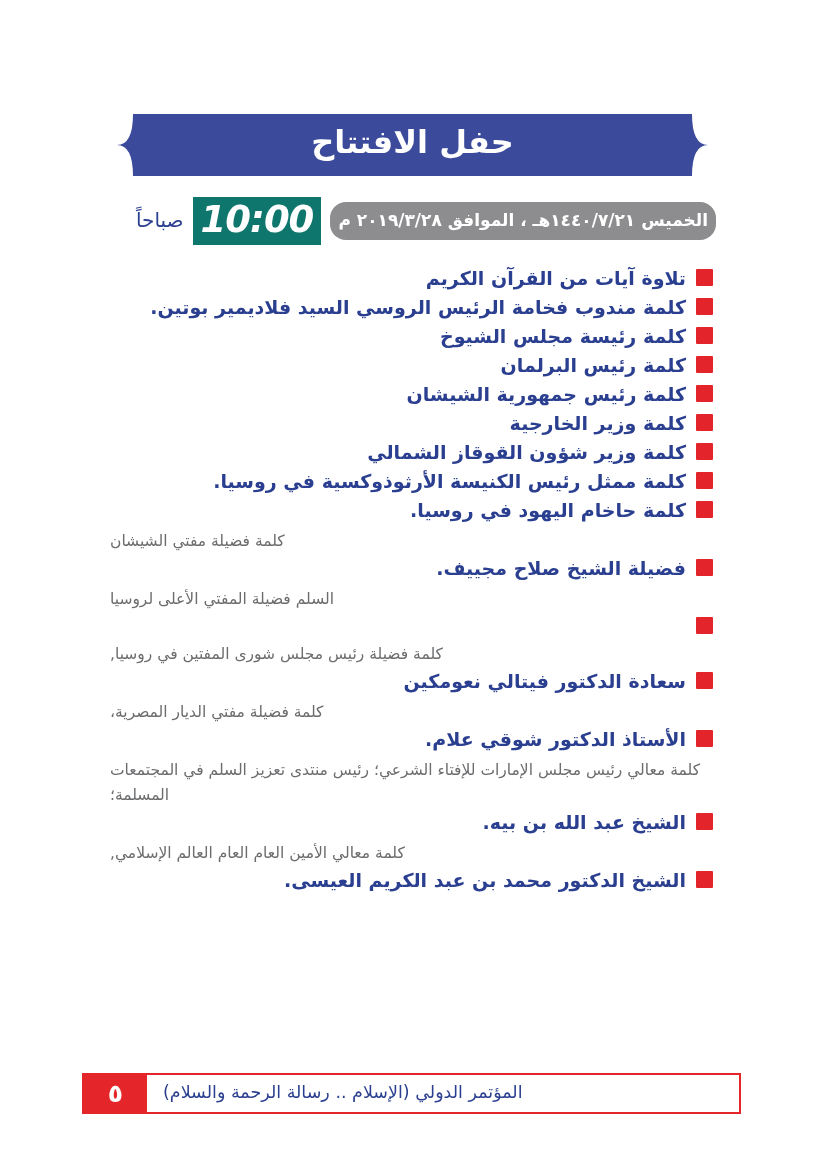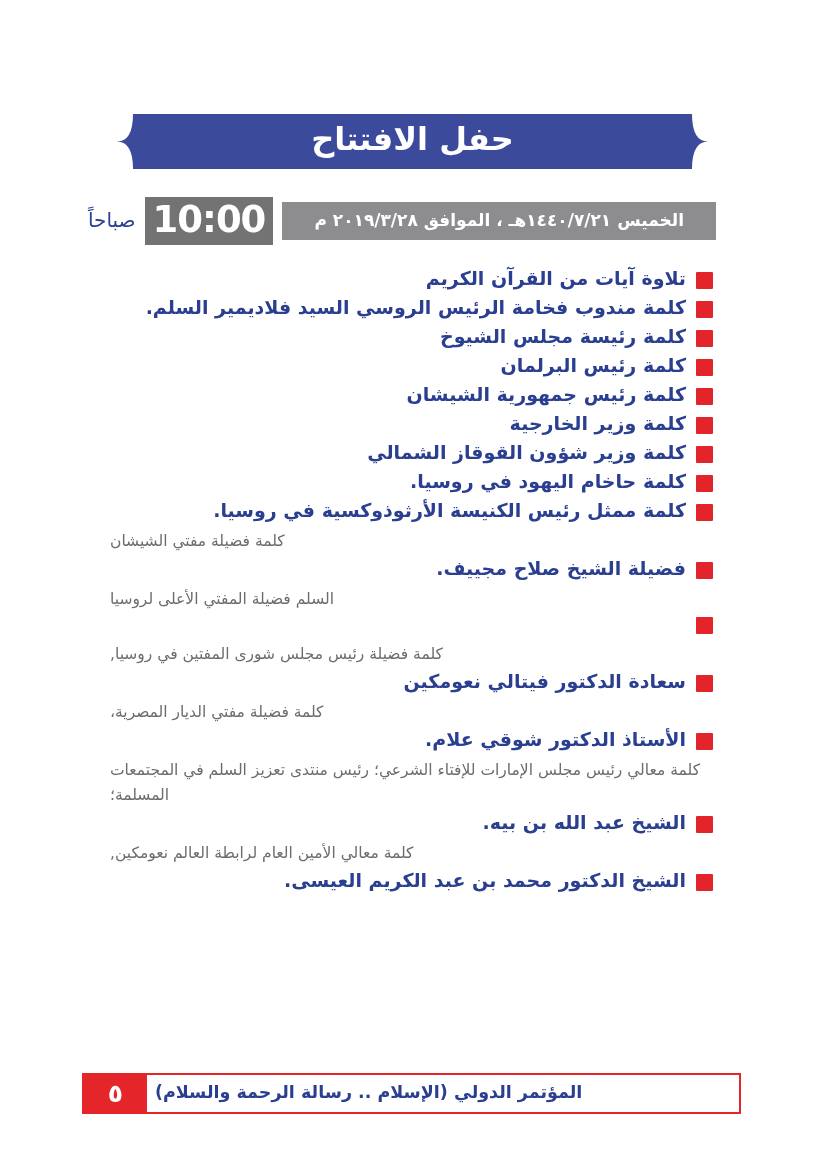"حفل الافتتاح" .banner-wrap { height: 55px -> 62px }
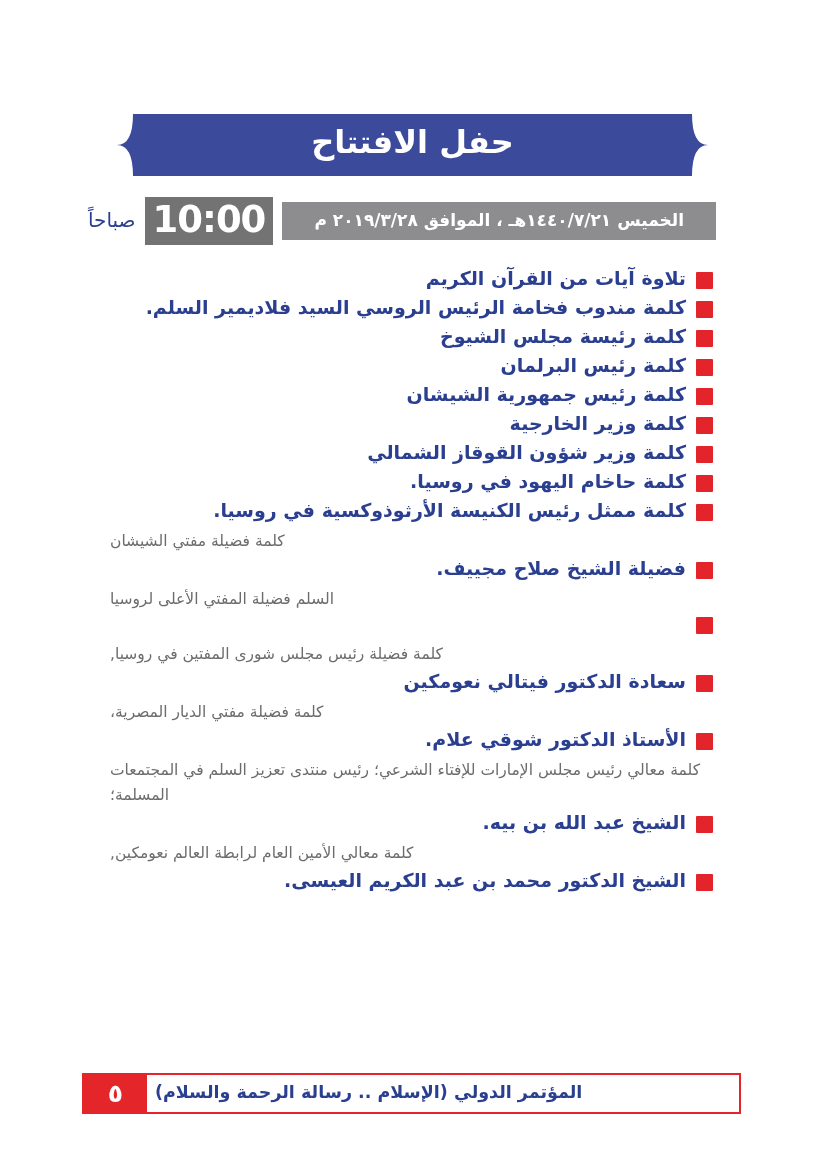"10:00" .time-box { background: #737373 -> #0f766e; font-style: none -> italic }
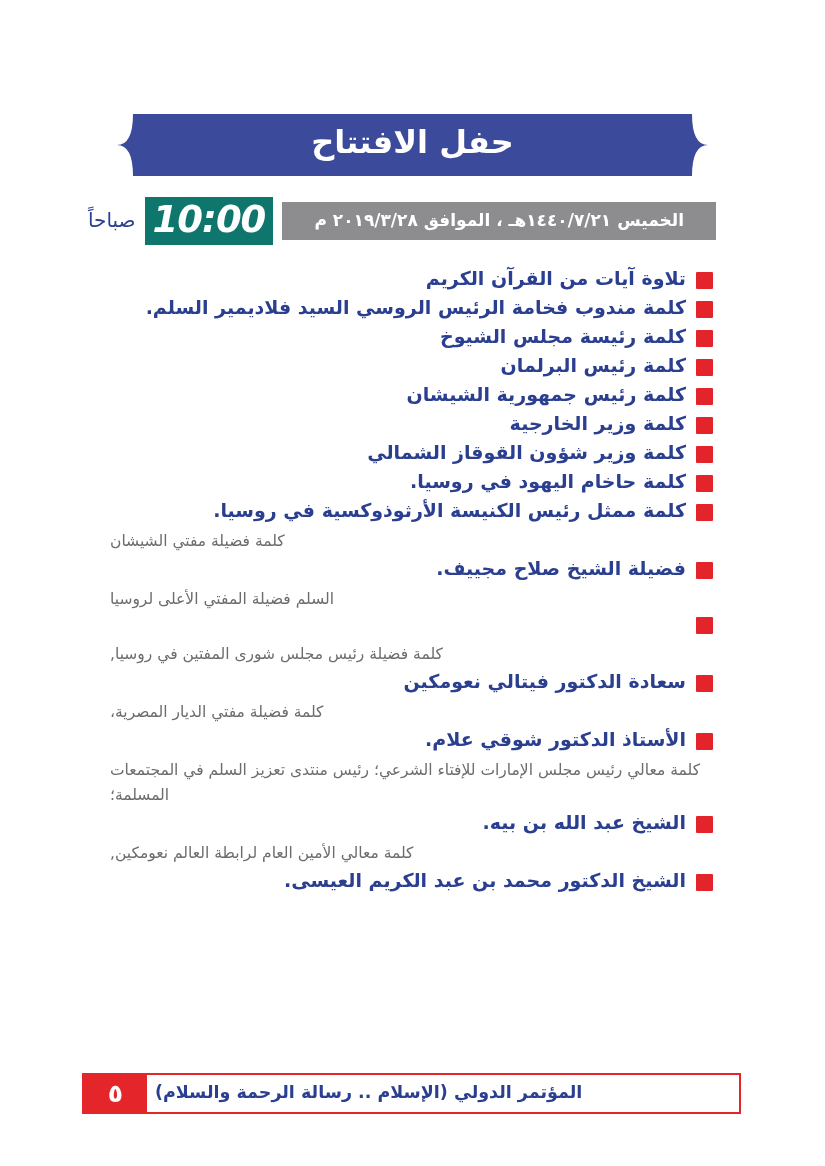"الخميس ١٤٤٠/٧/٢١هـ ، الموافق ٢٠١٩/٣/٢٨" .date-box { border-radius: none -> 16px; padding: 8px 32px 10px -> 8px 8px 10px }
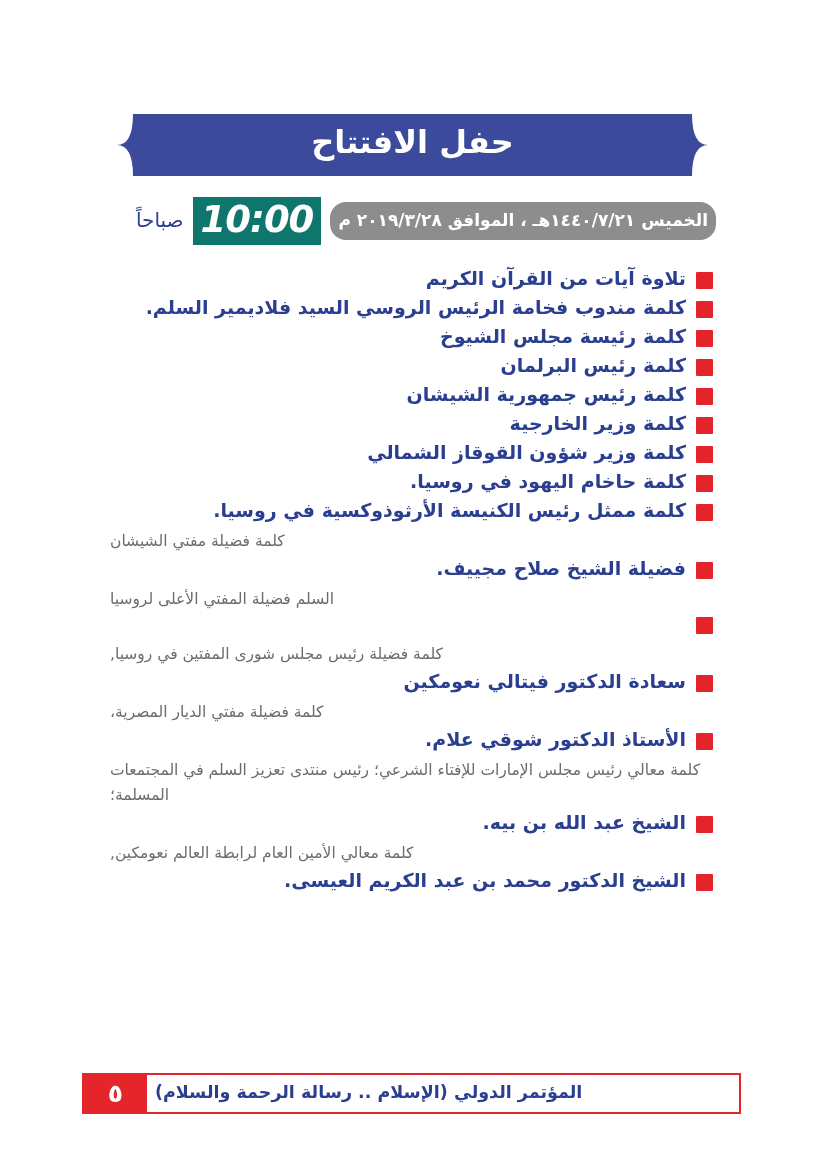"تلاوة آيات من القرآن الكريم" .agenda-item { align-items: flex-end -> flex-start }
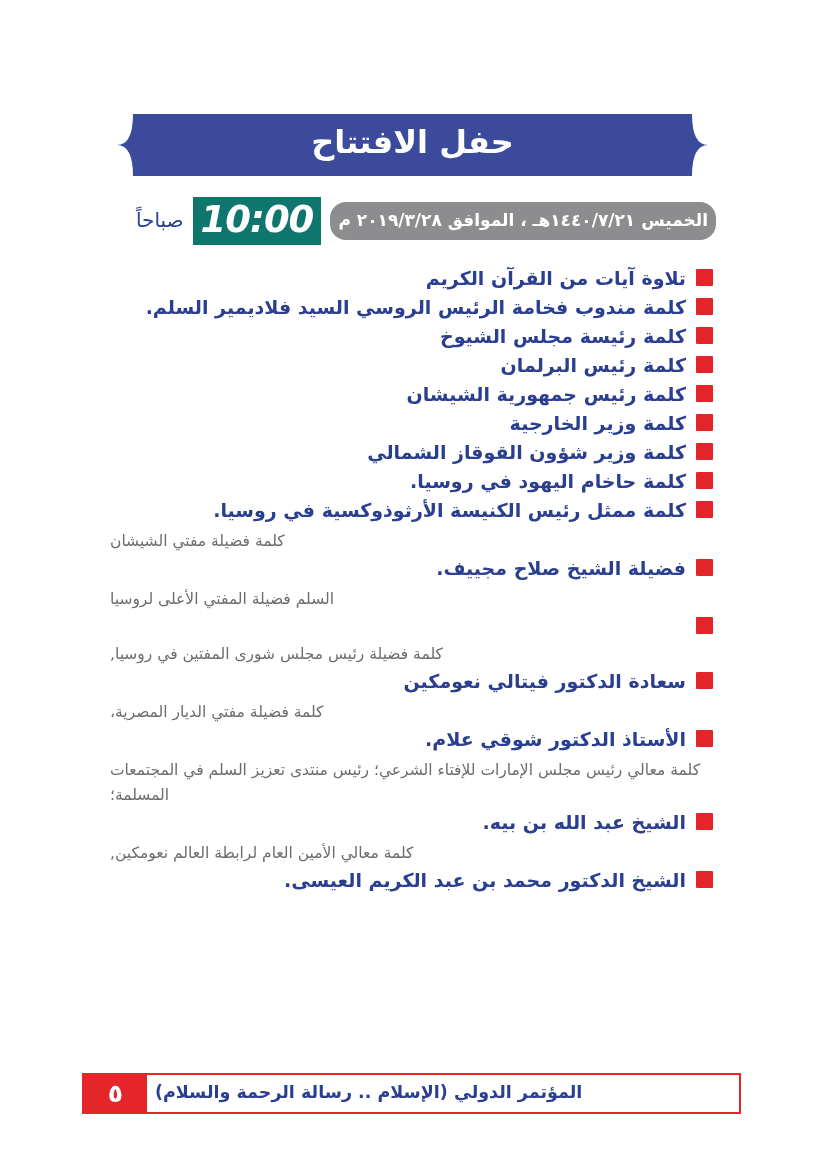"كلمة مندوب فخامة الرئيس الروسي" span.item-text { text: السلم -> بوتين }
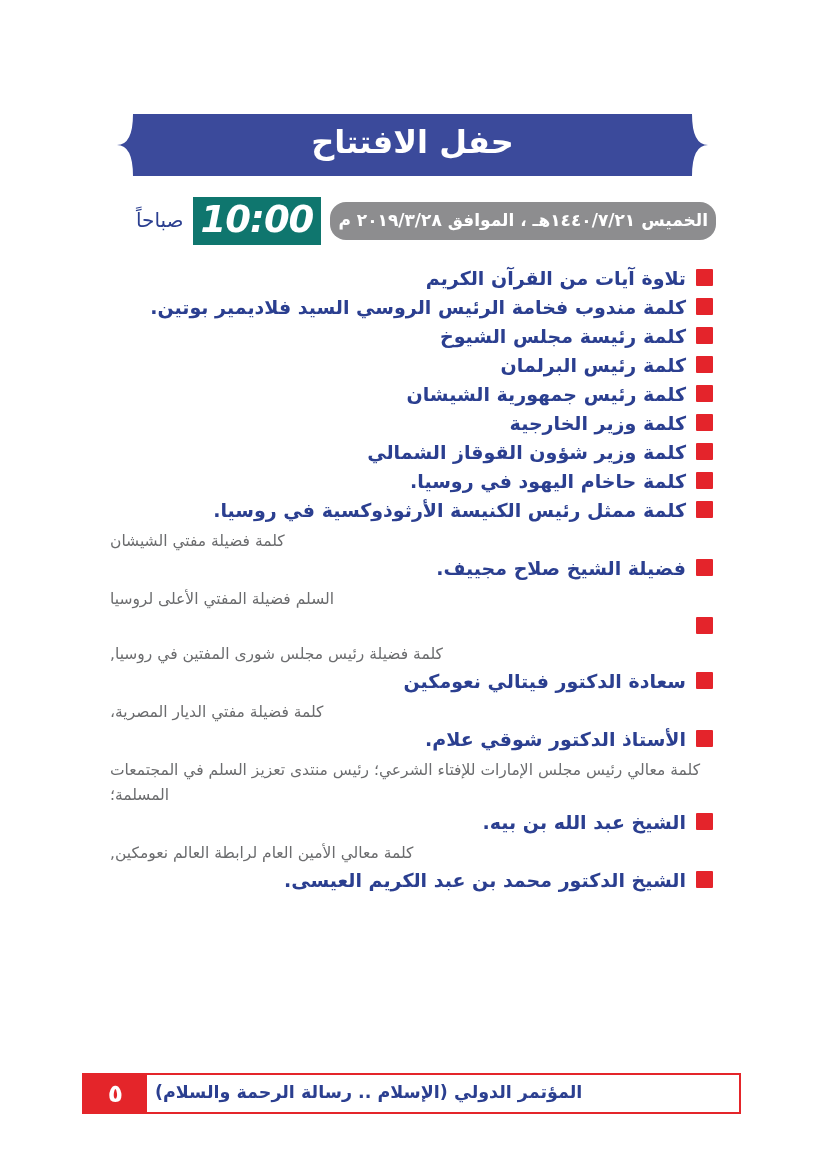"كلمة حاخام اليهود في روسيا." div.agenda-item { order: before "كلمة ممثل رئيس الكنيسة الأرثوذوكسية" -> after "كلمة ممثل رئيس الكنيسة الأرثوذوكسية" }
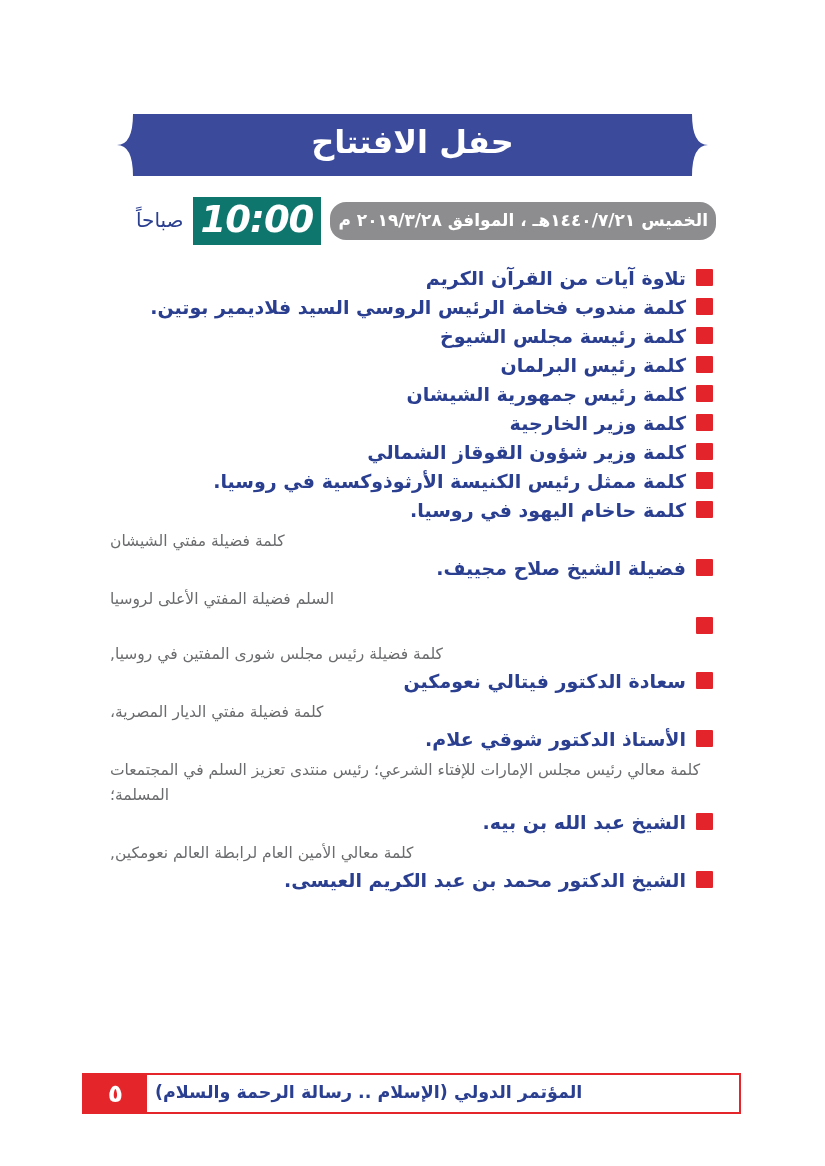"كلمة معالي الأمين العام لرابطة" div.agenda-desc { text: لرابطة العالم نعومكين -> العام العالم الإسلامي }
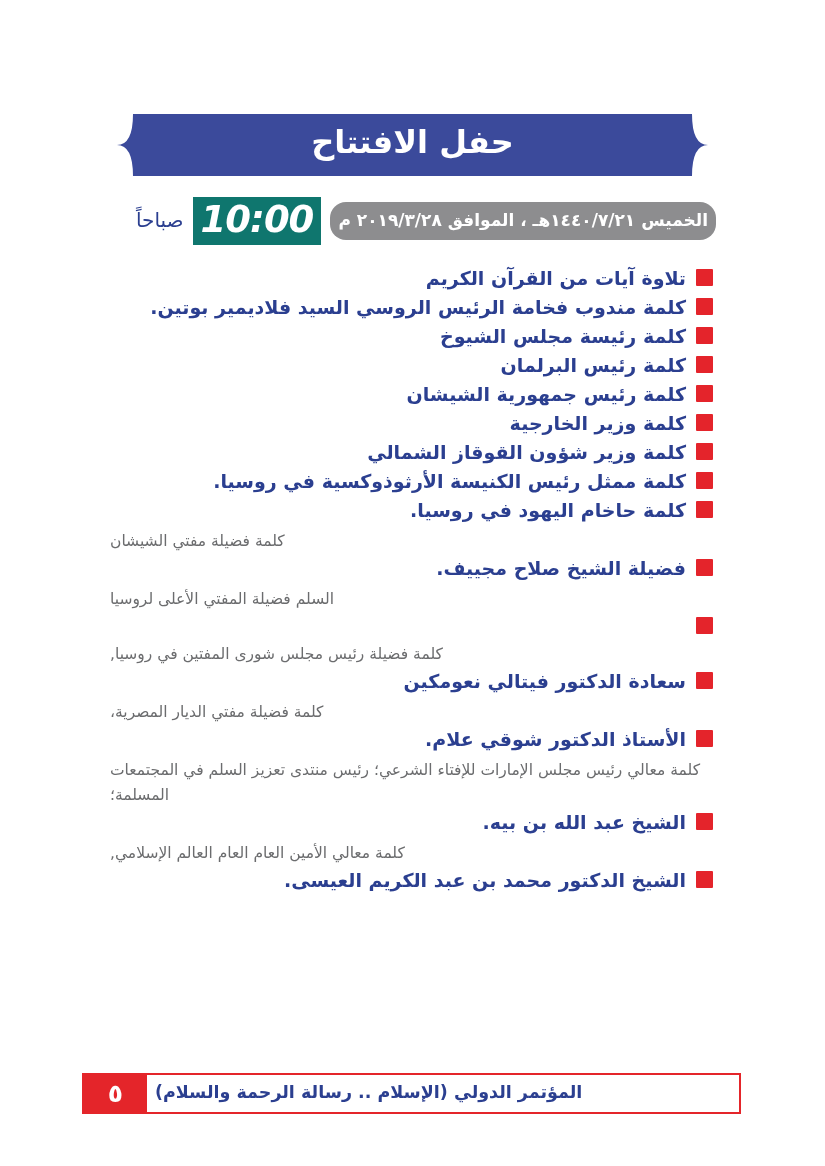"المؤتمر الدولي (الإسلام .. رسالة" .footer-title { font-weight: bold -> normal; margin-left: 8px -> 16px }
